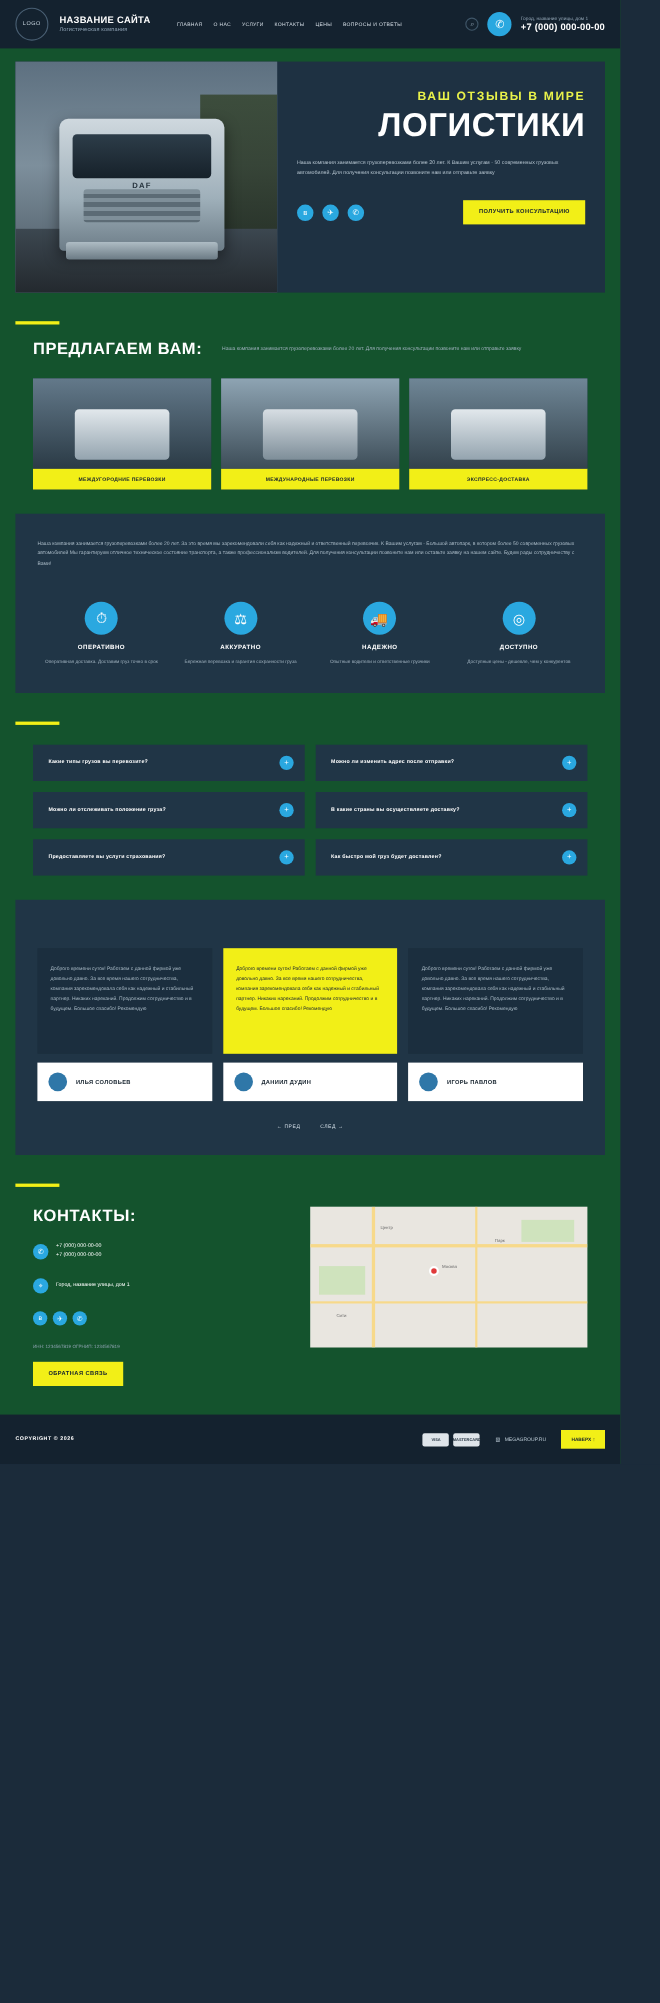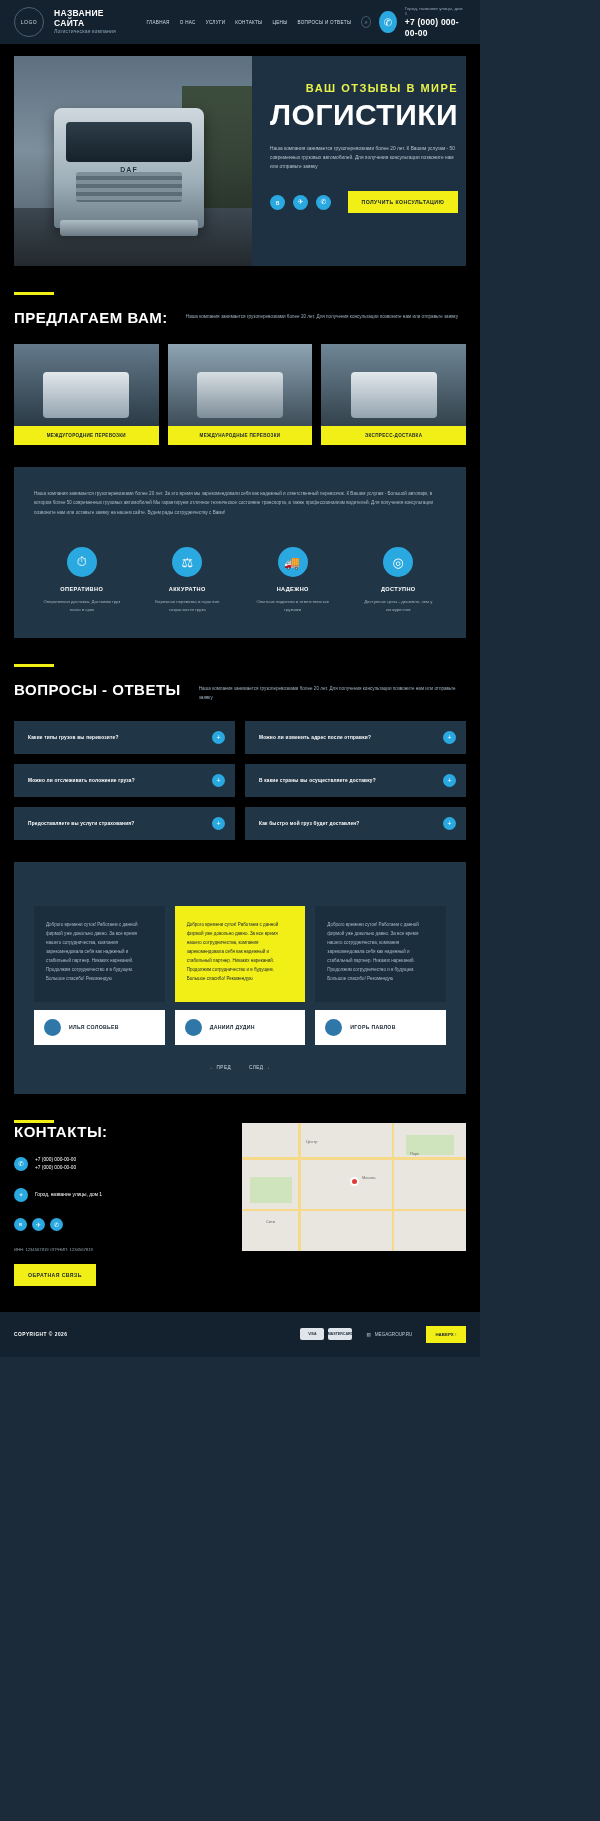"НАЗВАНИЕ САЙТА" .page { background: #000000 -> #14532d; width: 480px -> 564px }
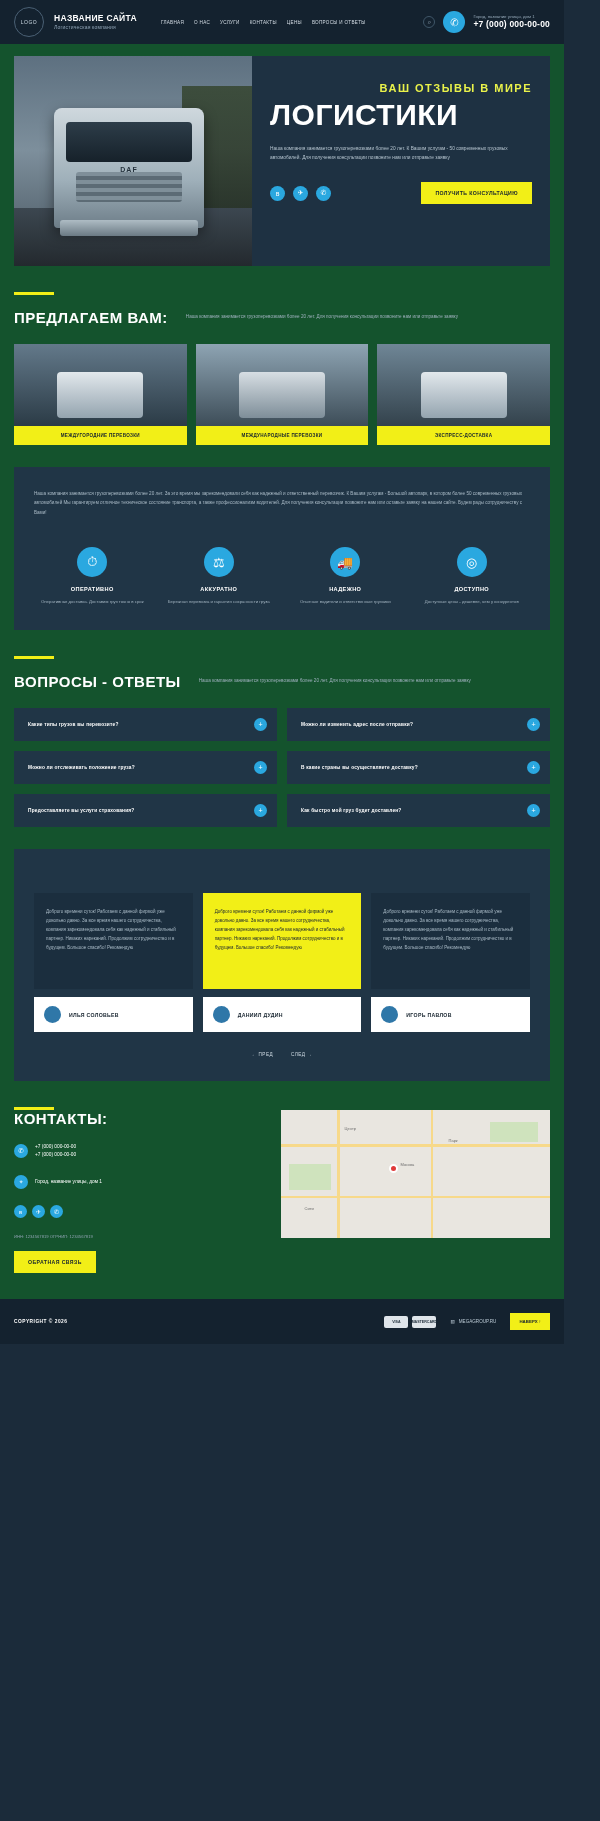"ЛОГИСТИКИ" .hero-title { text-align: left -> right }
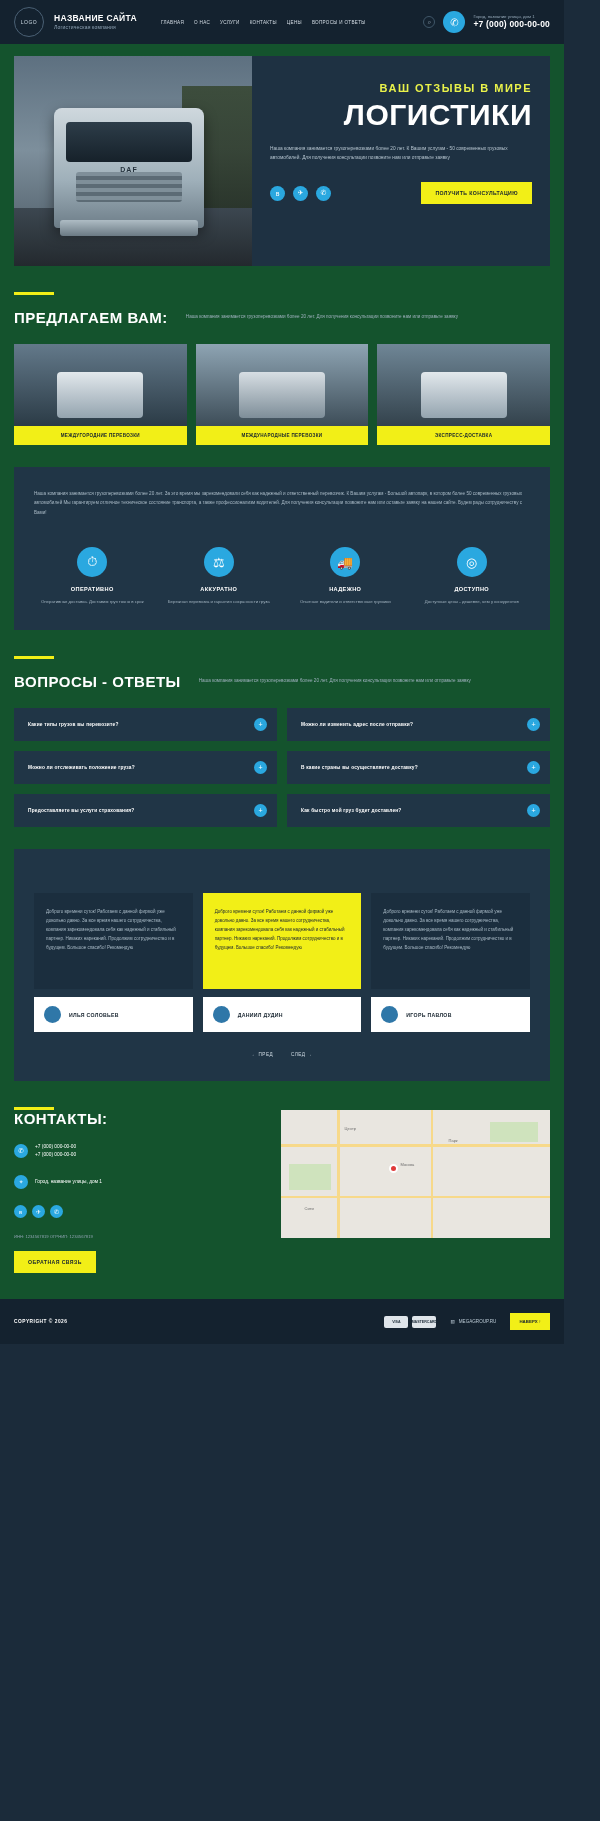"ПРЕДЛАГАЕМ ВАМ:" .section { padding: 0 14px -> 0 30px }
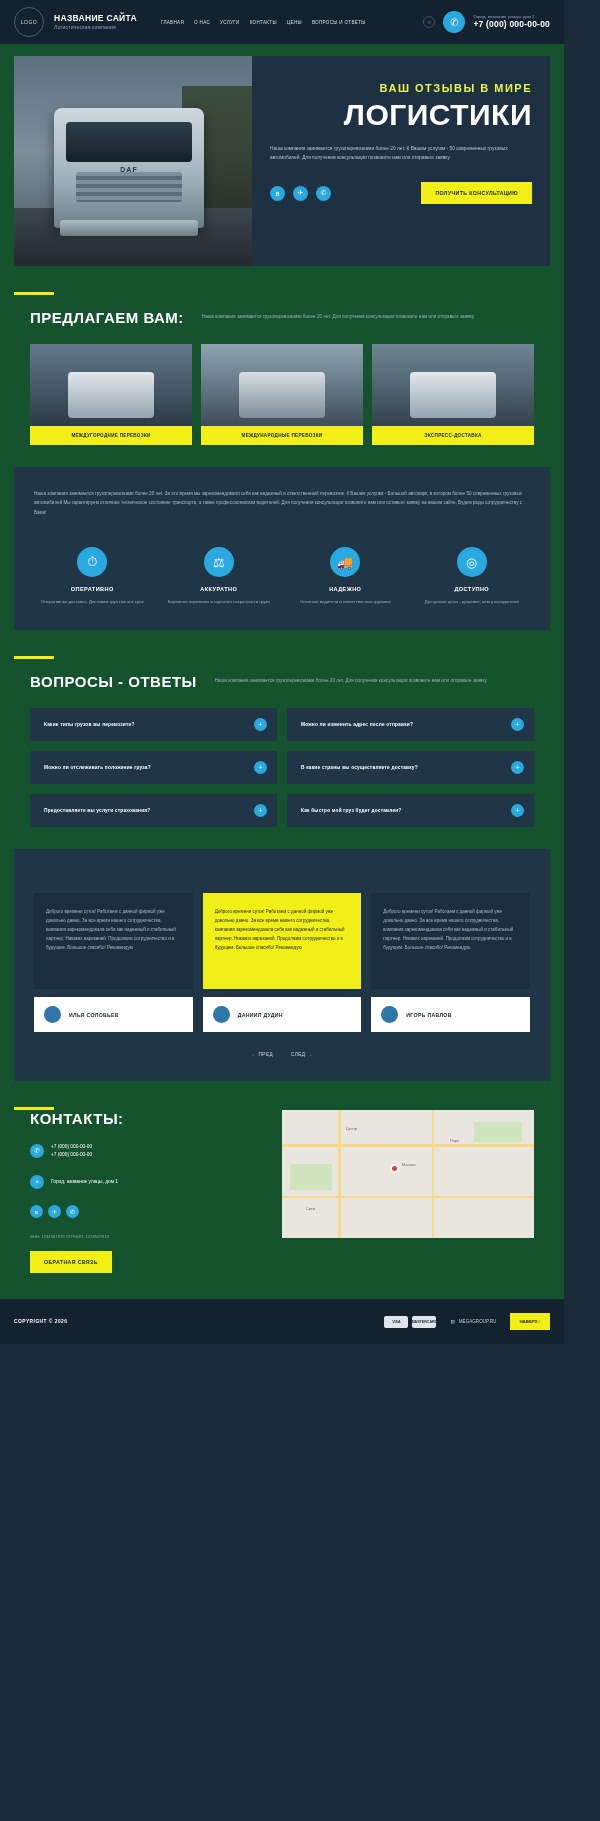"ВОПРОСЫ - ОТВЕТЫ" div.sec-head { html: <div> <div>ВОПРОСЫ - ОТВЕТЫ</div> <div>Наша компания занимается грузоперевозками более 20 лет. Для получения консультации позвоните нам или отправьте заявку</div> </div> -> none }
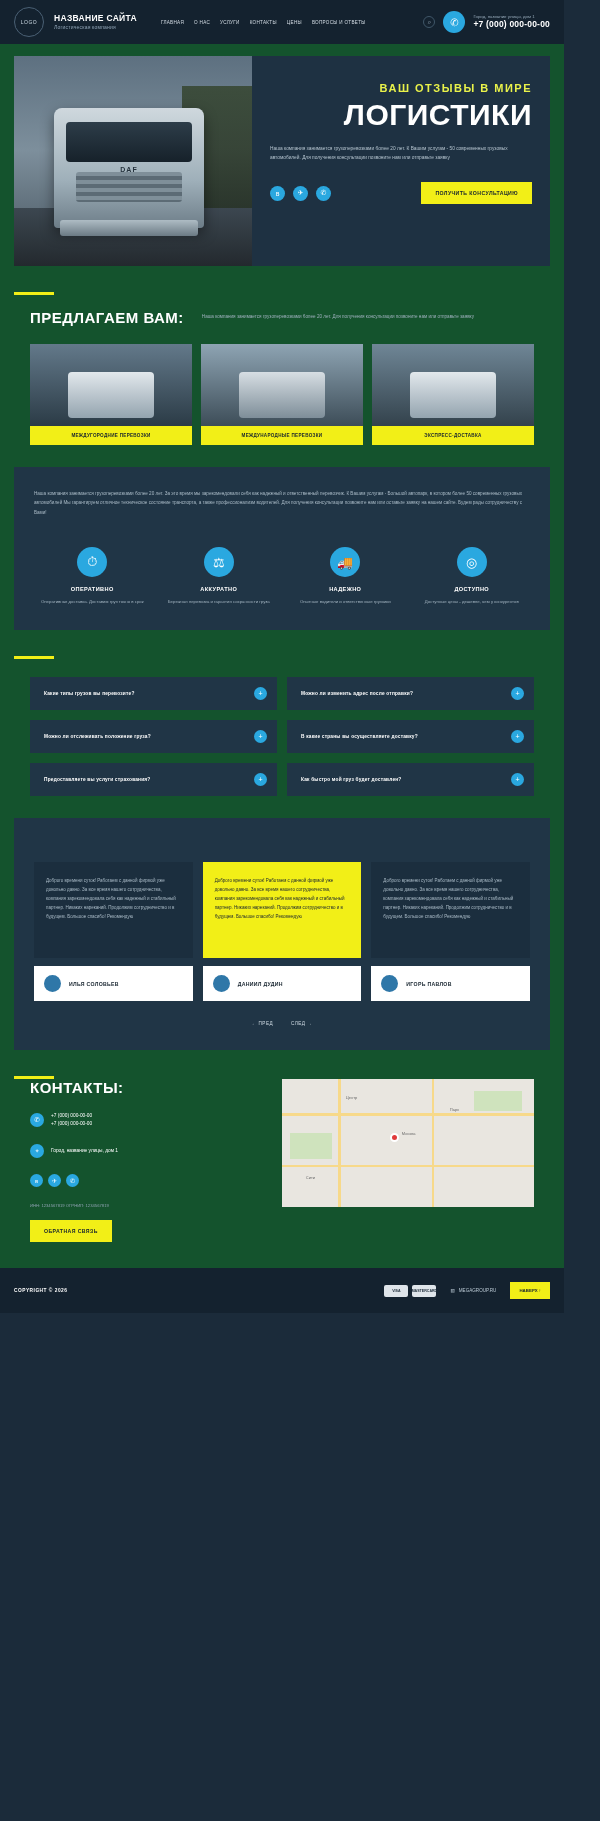"КОНТАКТЫ:" .contacts { margin-top: none -> 18px }
